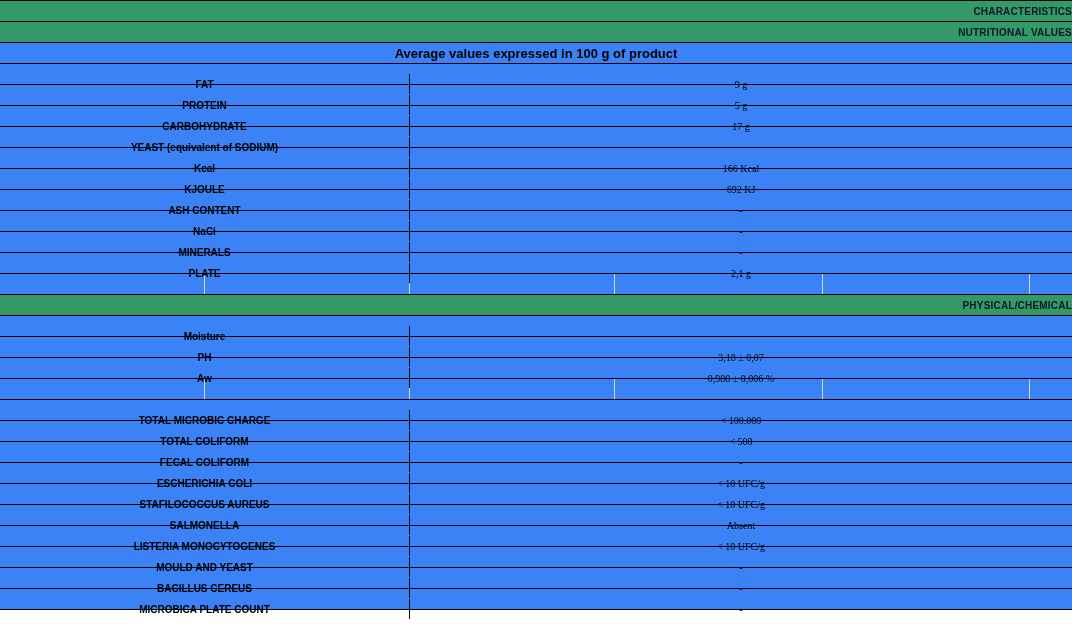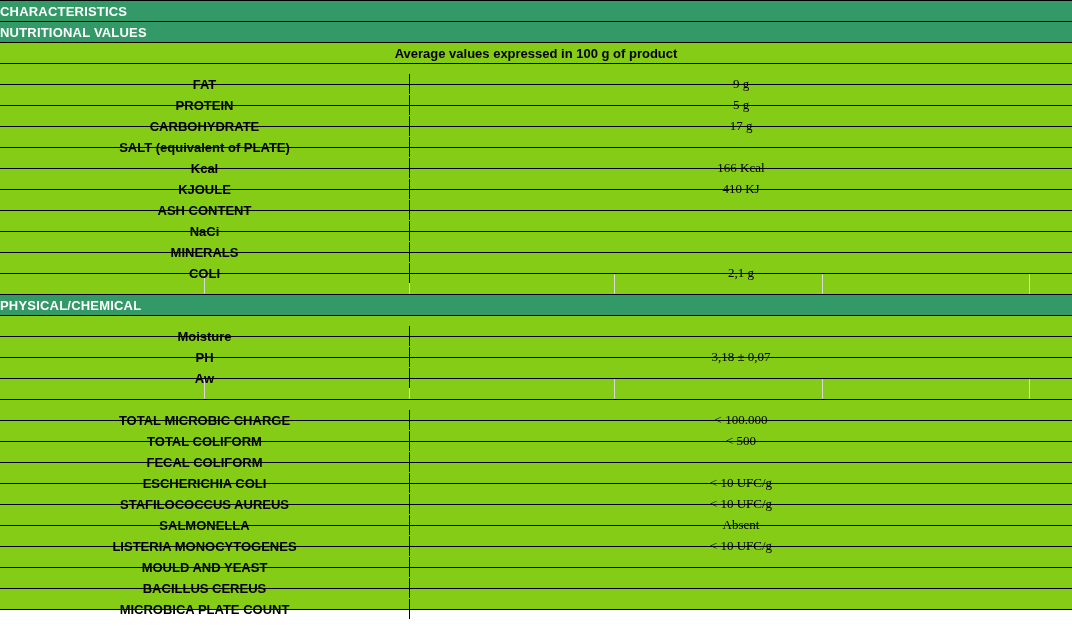"CHARACTERISTICS" .row.green { color: #ffffff -> #0f172a; font-size: 13px -> 10px; justify-content: flex-start -> flex-end }
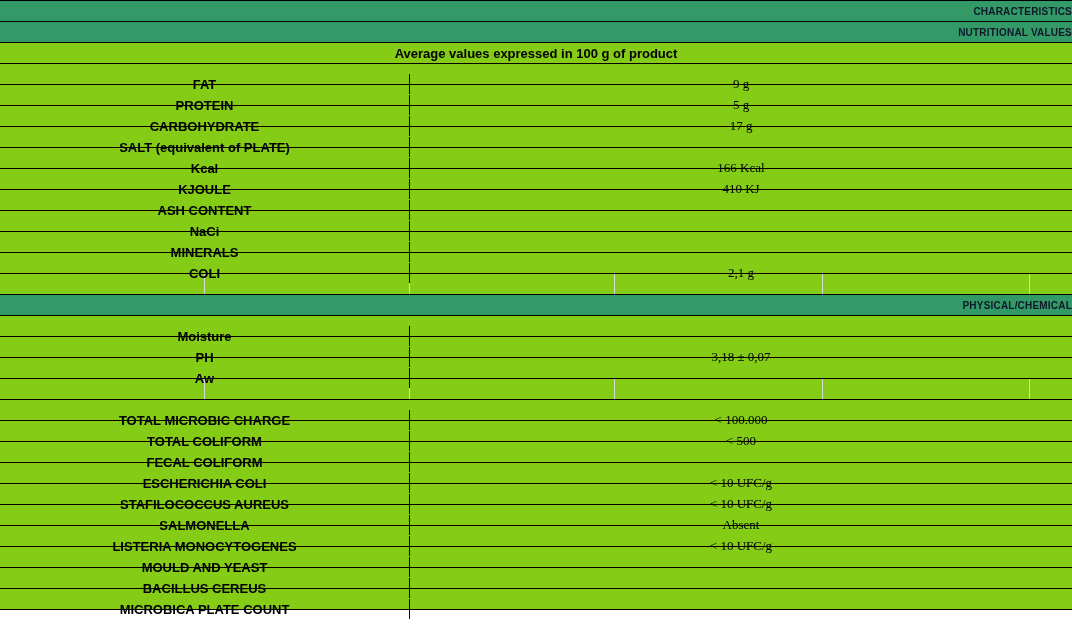"Average values expressed in 100" .row { background: #84cc16 -> #3b82f6 }
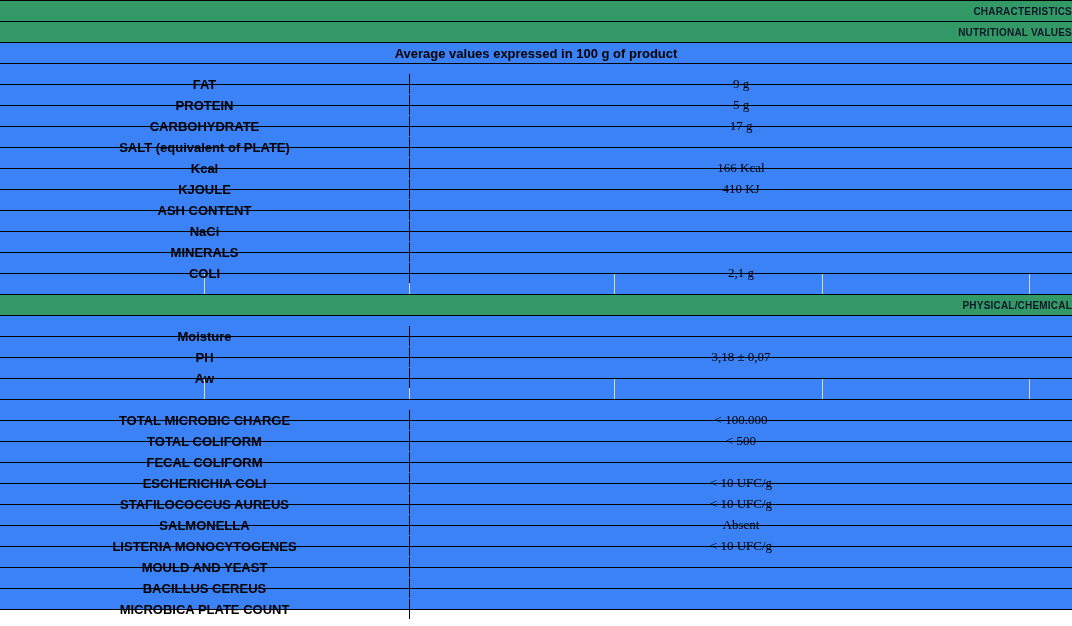"FAT" .row.data .cell { font-size: 13px -> 10px }
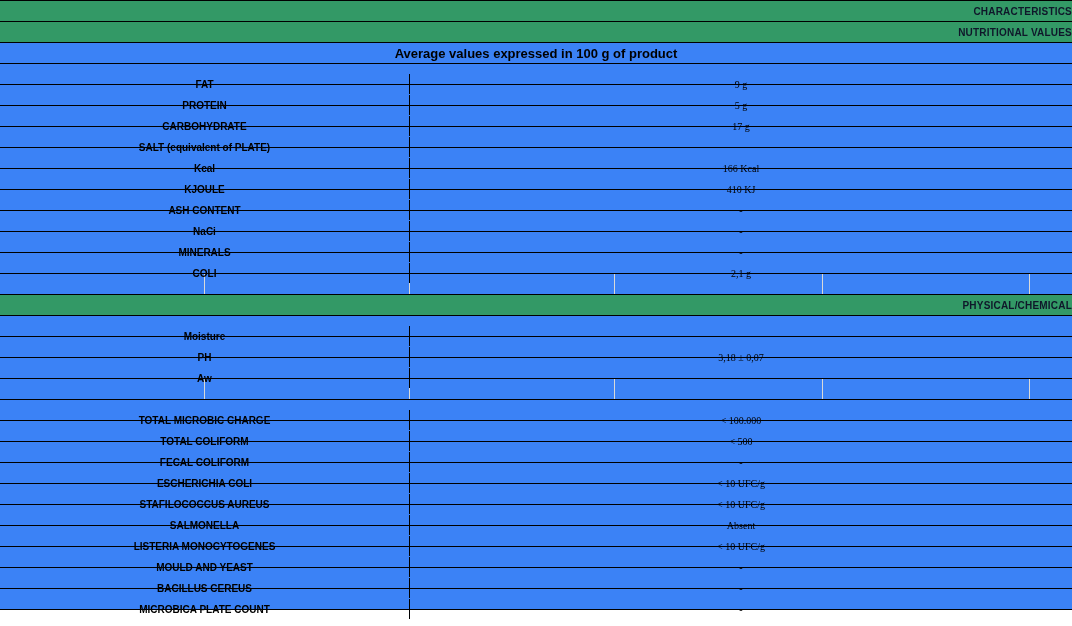"SALT (equivalent of PLATE)" div.cell { text: SALT (equivalent of PLATE -> YEAST (equivalent of SODIUM }
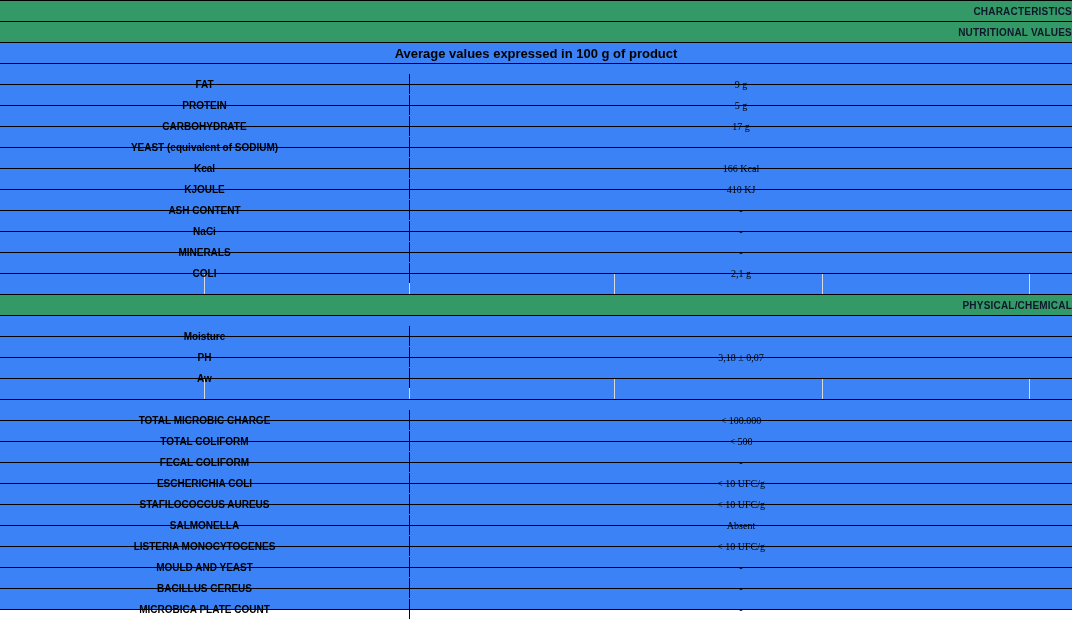"410 KJ" div.cell { text: 410 -> 692 }
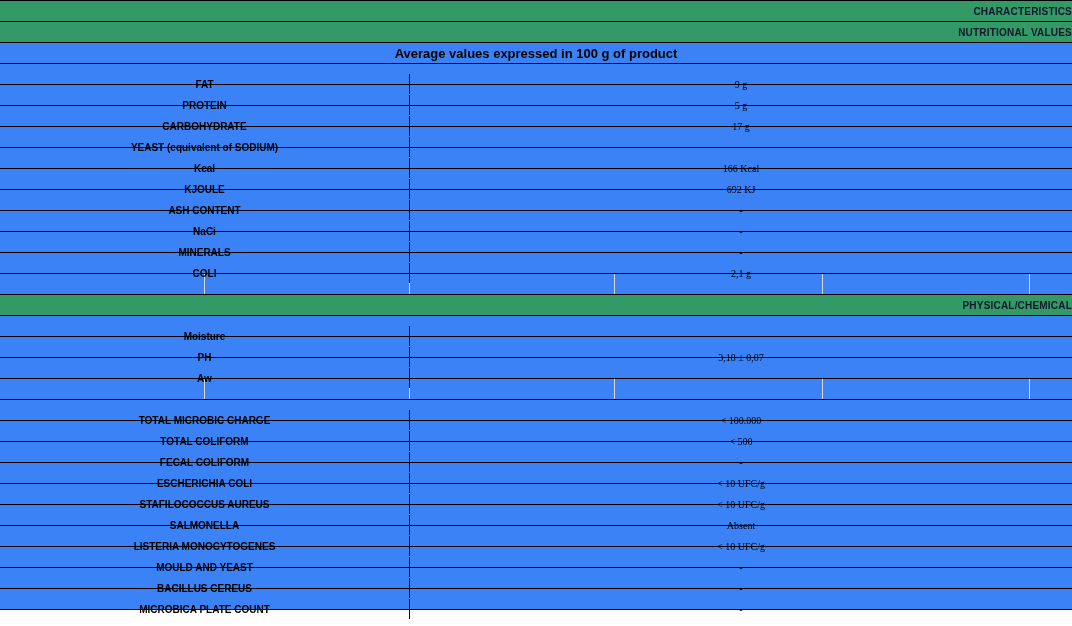"COLI" div.cell { text: COLI -> PLATE }
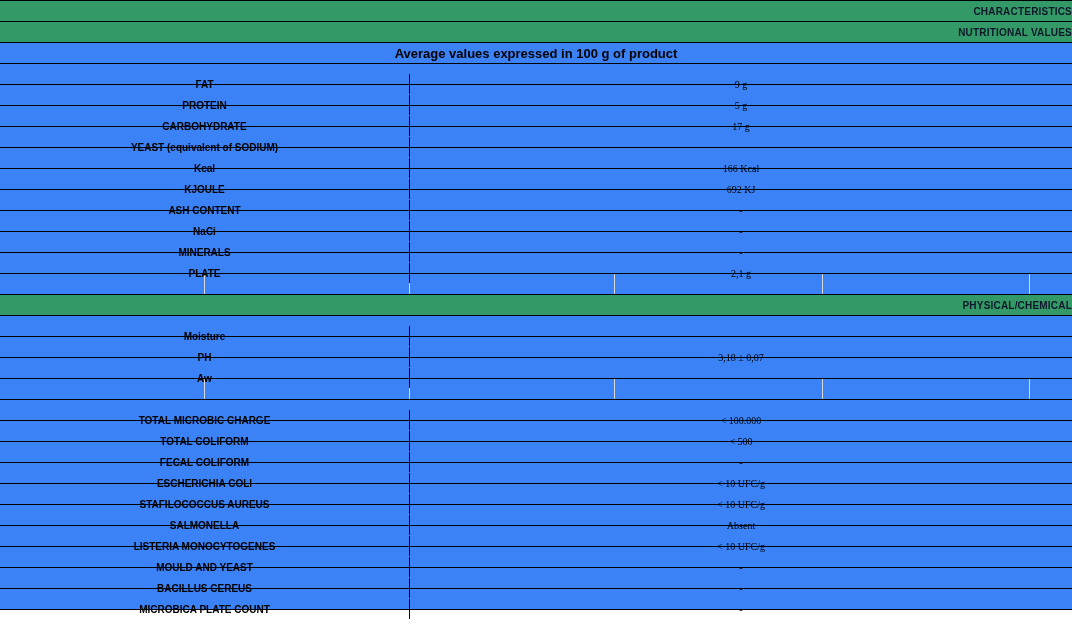"0,988 ± 0,006 %" div.cell { html: none -> <div>0,988 ± 0,006 %</div> }
